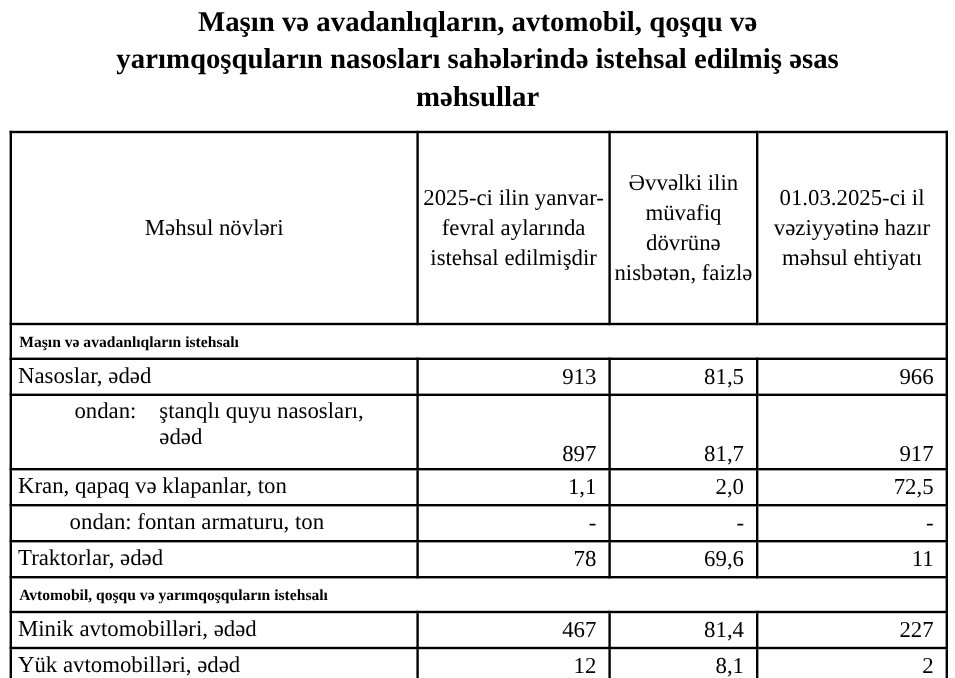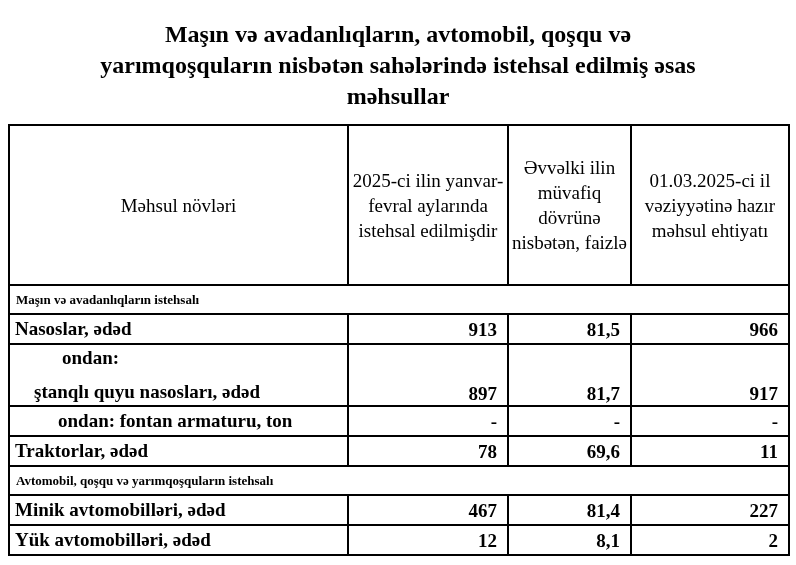"Maşın və avadanlıqların, avtomobil," .title { margin-top: 19px -> 4px }
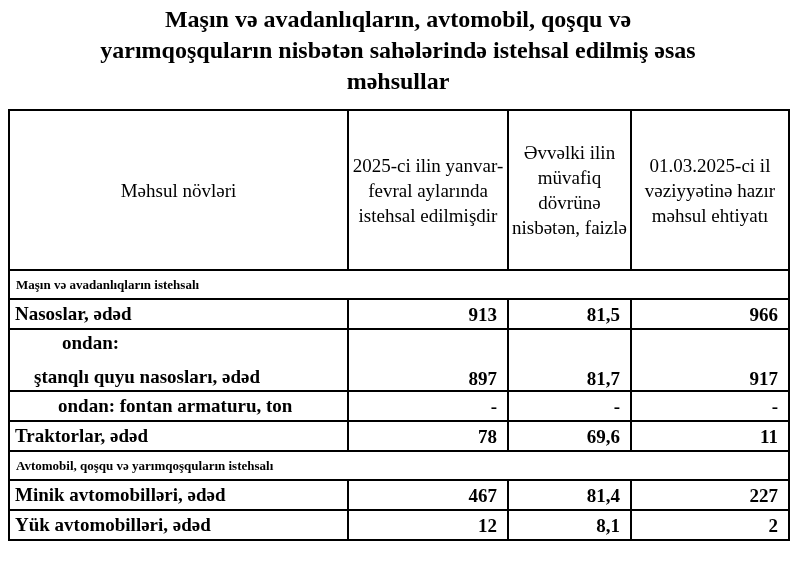"yarımqoşquların nisbətən sahələrində" div { text: nisbətən -> nasosları }
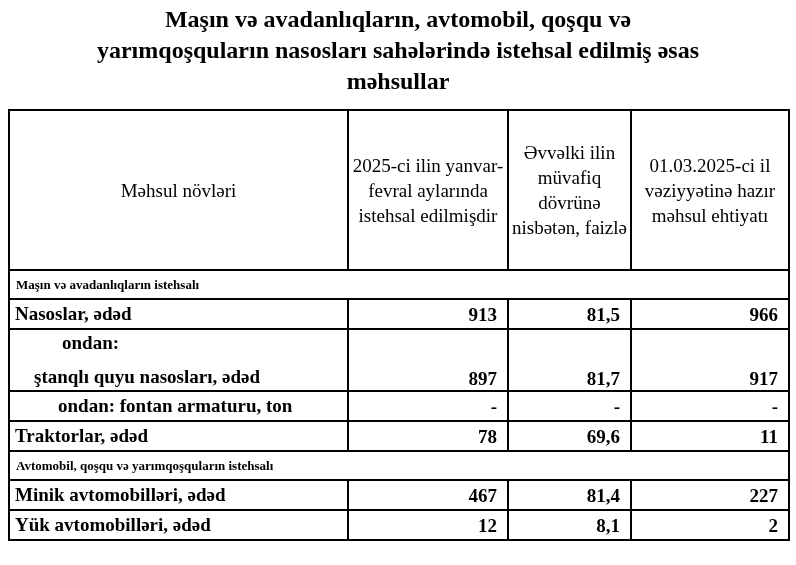"Nasoslar, ədəd" table.main td, table.main th { font-weight: bold -> none }
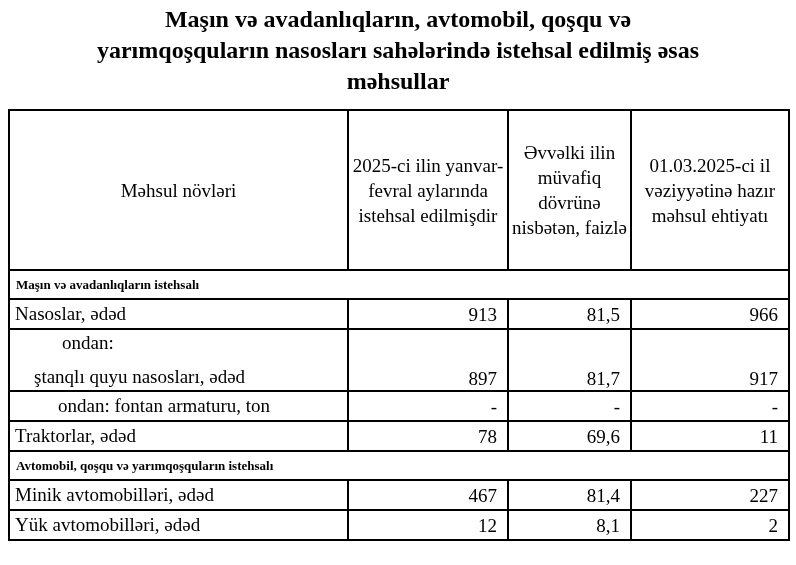"ondan:" .dbl-wrap { flex-direction: column -> row }
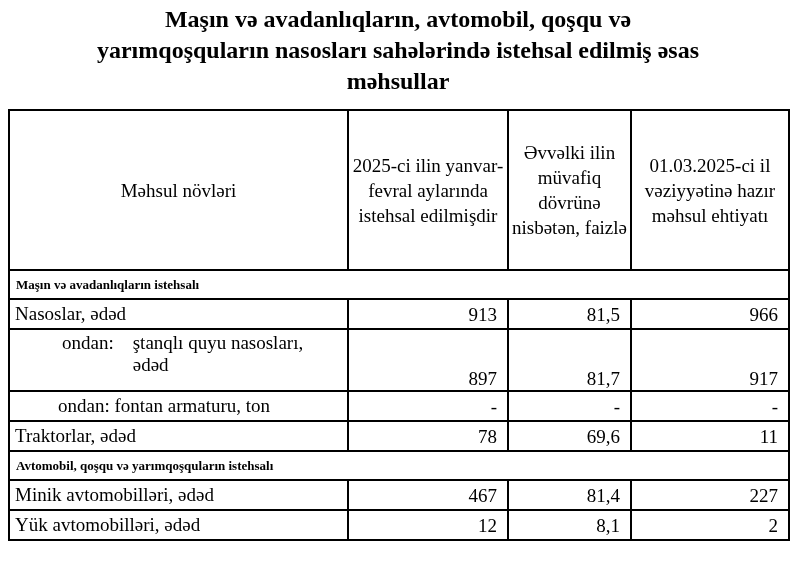"Kran, qapaq və klapanlar, ton" tr.row { html: none -> <tr> <td>Kran, qapaq və klapanlar, ton</td> <td>1,1</td> <td>2,0</td> <td>72,5</td> </tr> }
